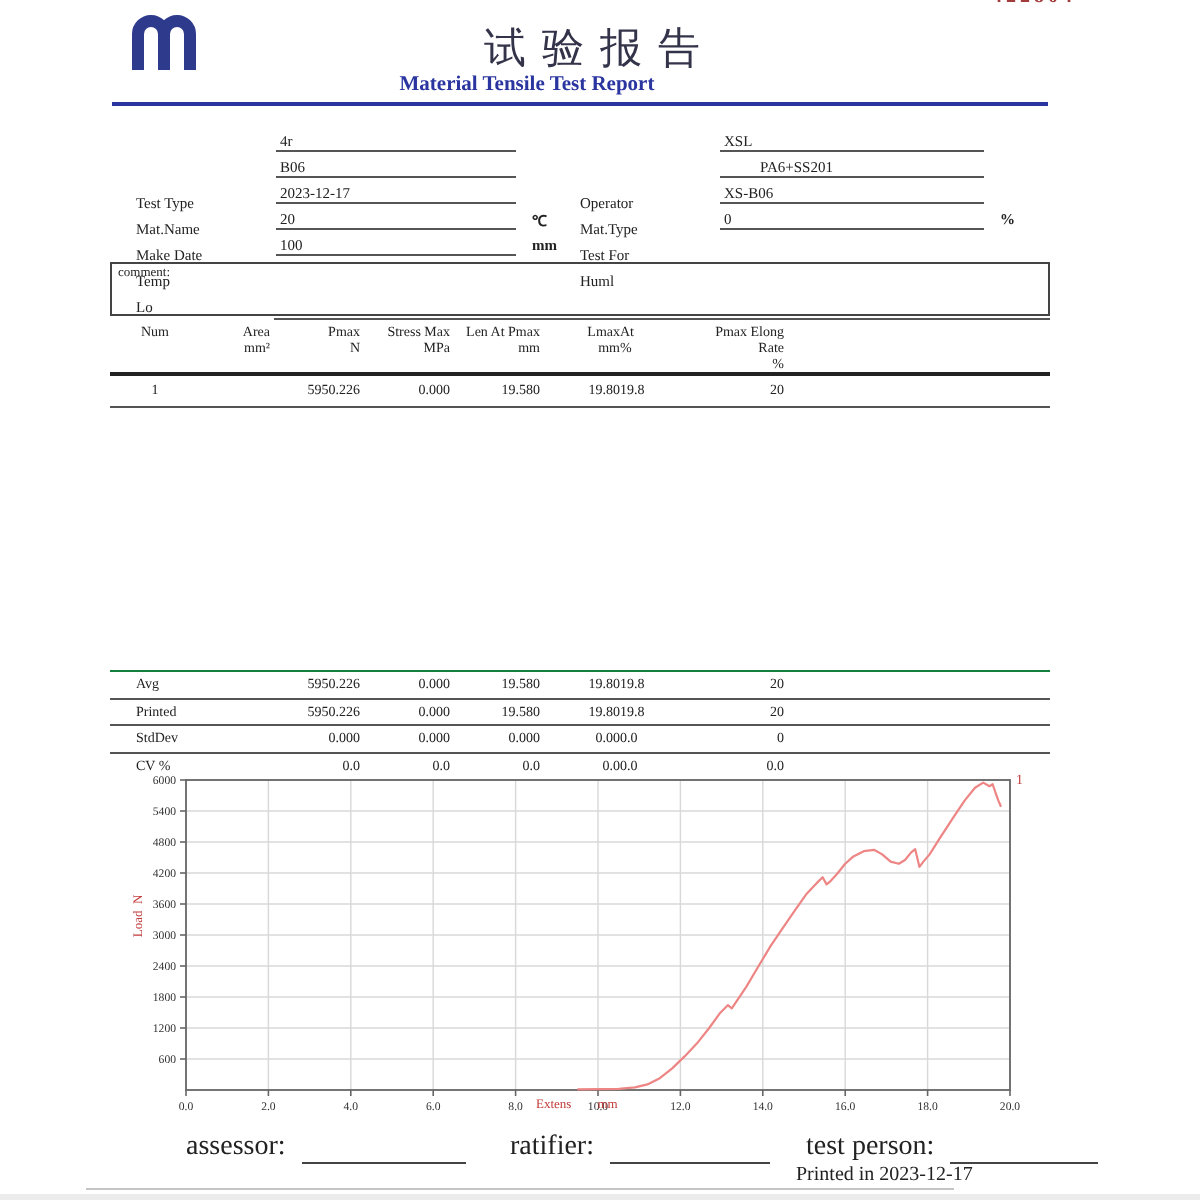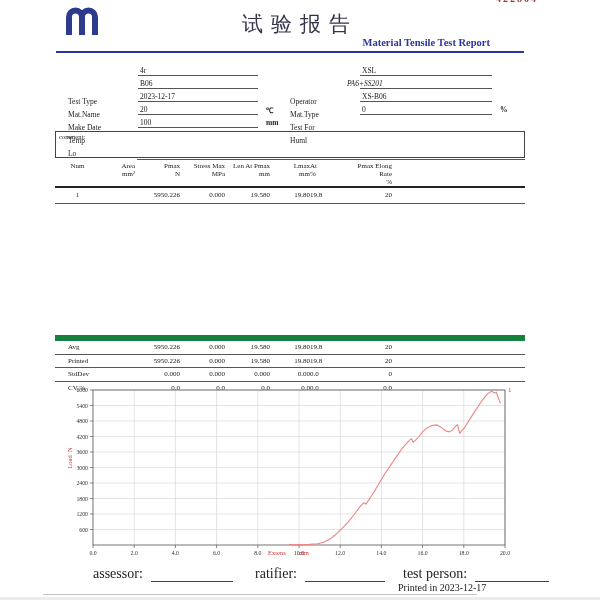"Material Tensile Test Report" .title-en { text-align: right -> center }
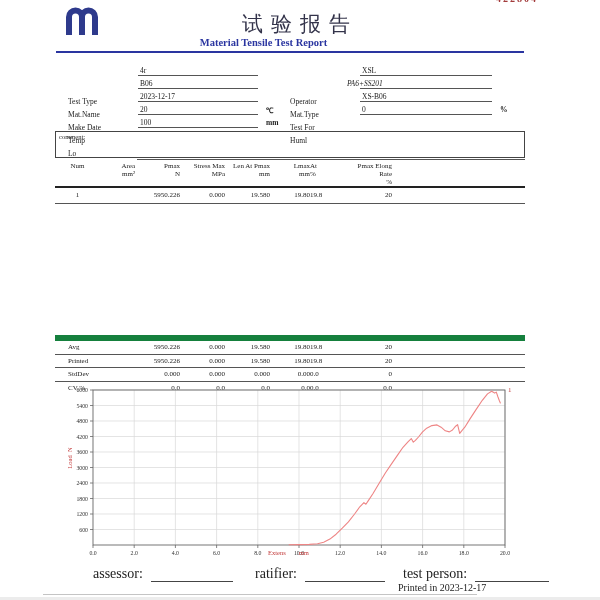"PA6+SS201" span.val { font-style: italic -> none; left: 57px -> 90px }
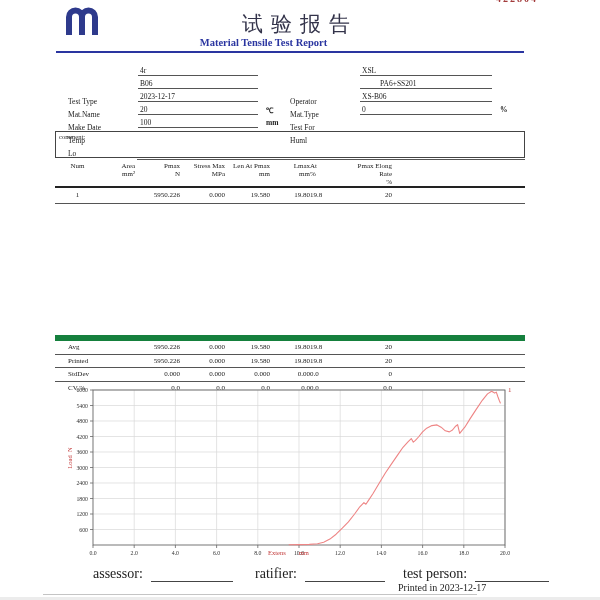"Avg" .stats { border-top: 6px solid #15803d -> 1px solid #15803d }
